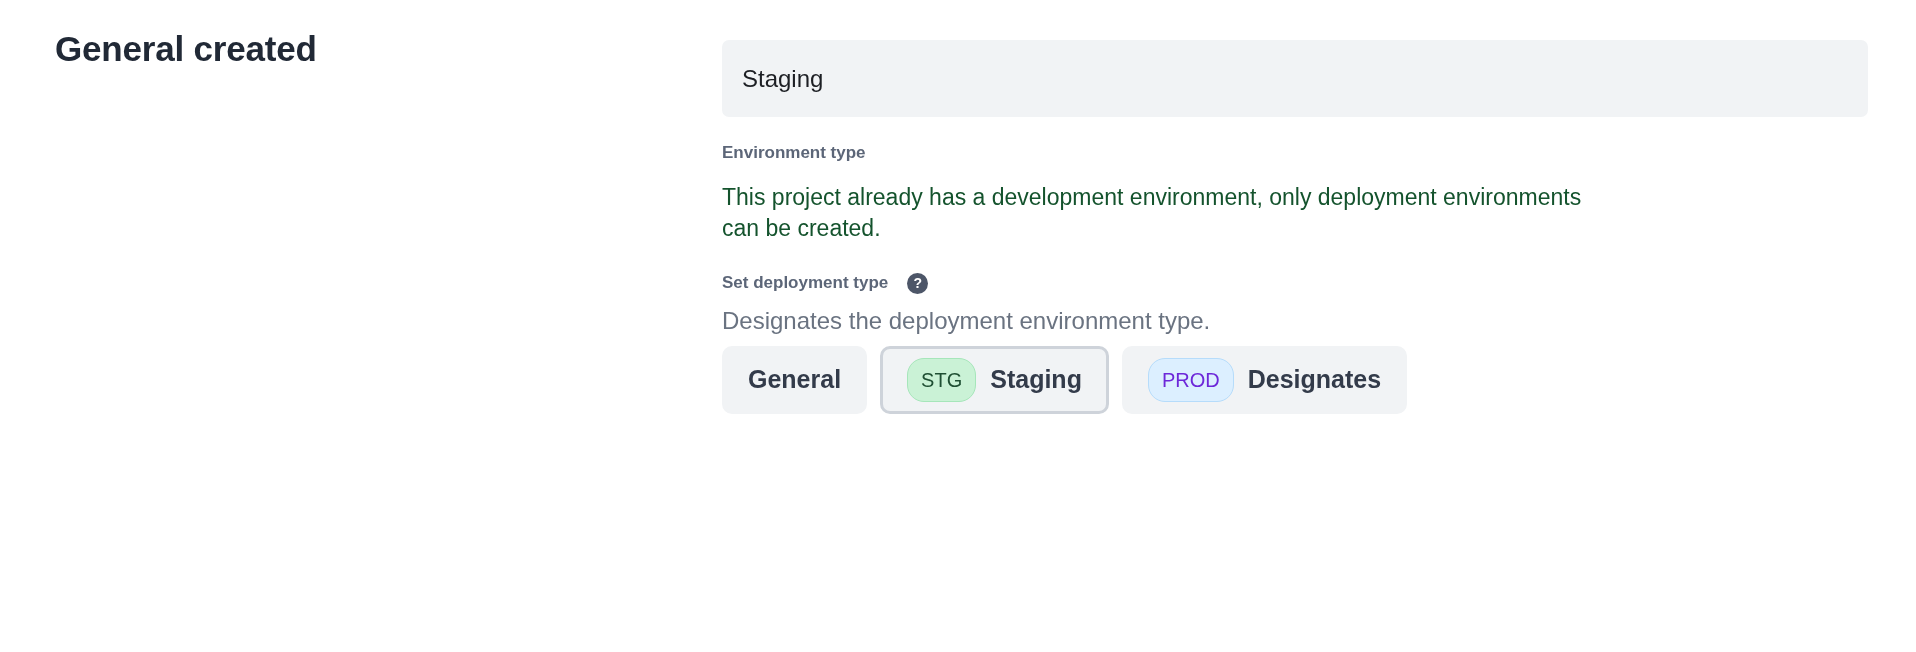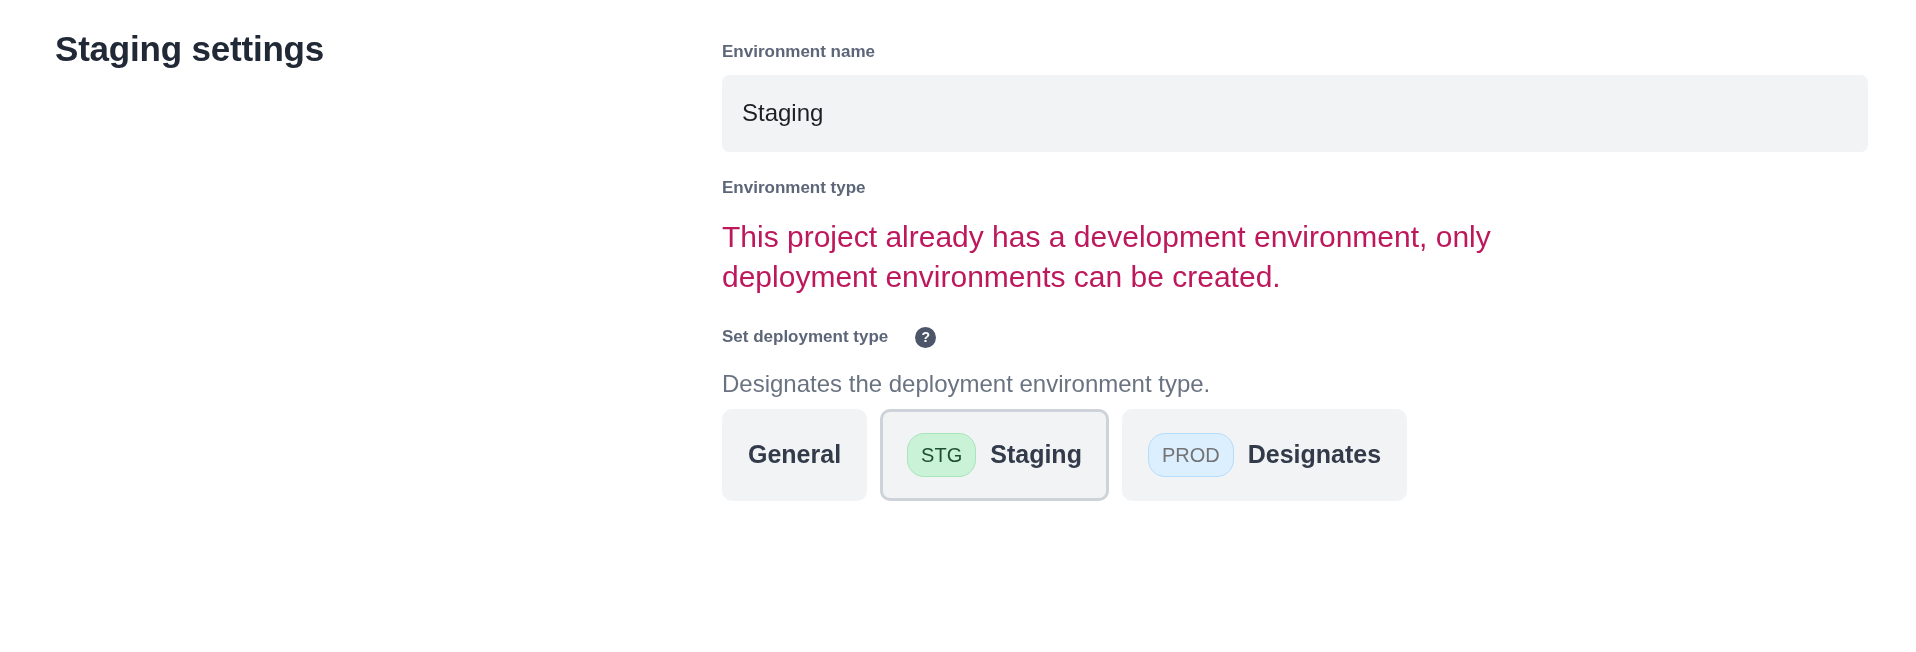"Staging settings" h1.page-title { text: Staging settings -> General created }
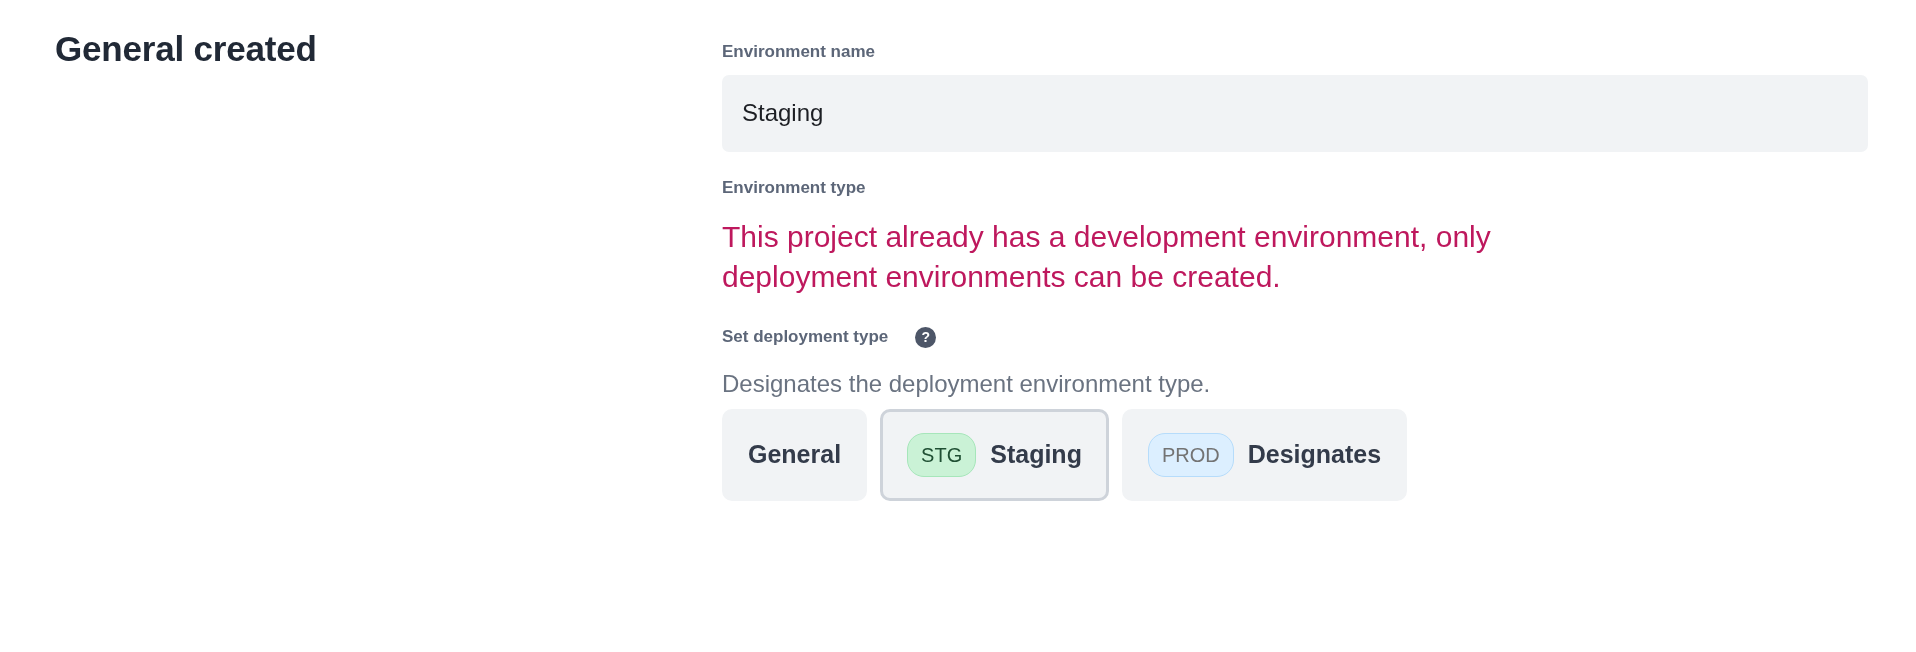"Environment name" div.field-label { html: <div>Environment name</div> -> none }
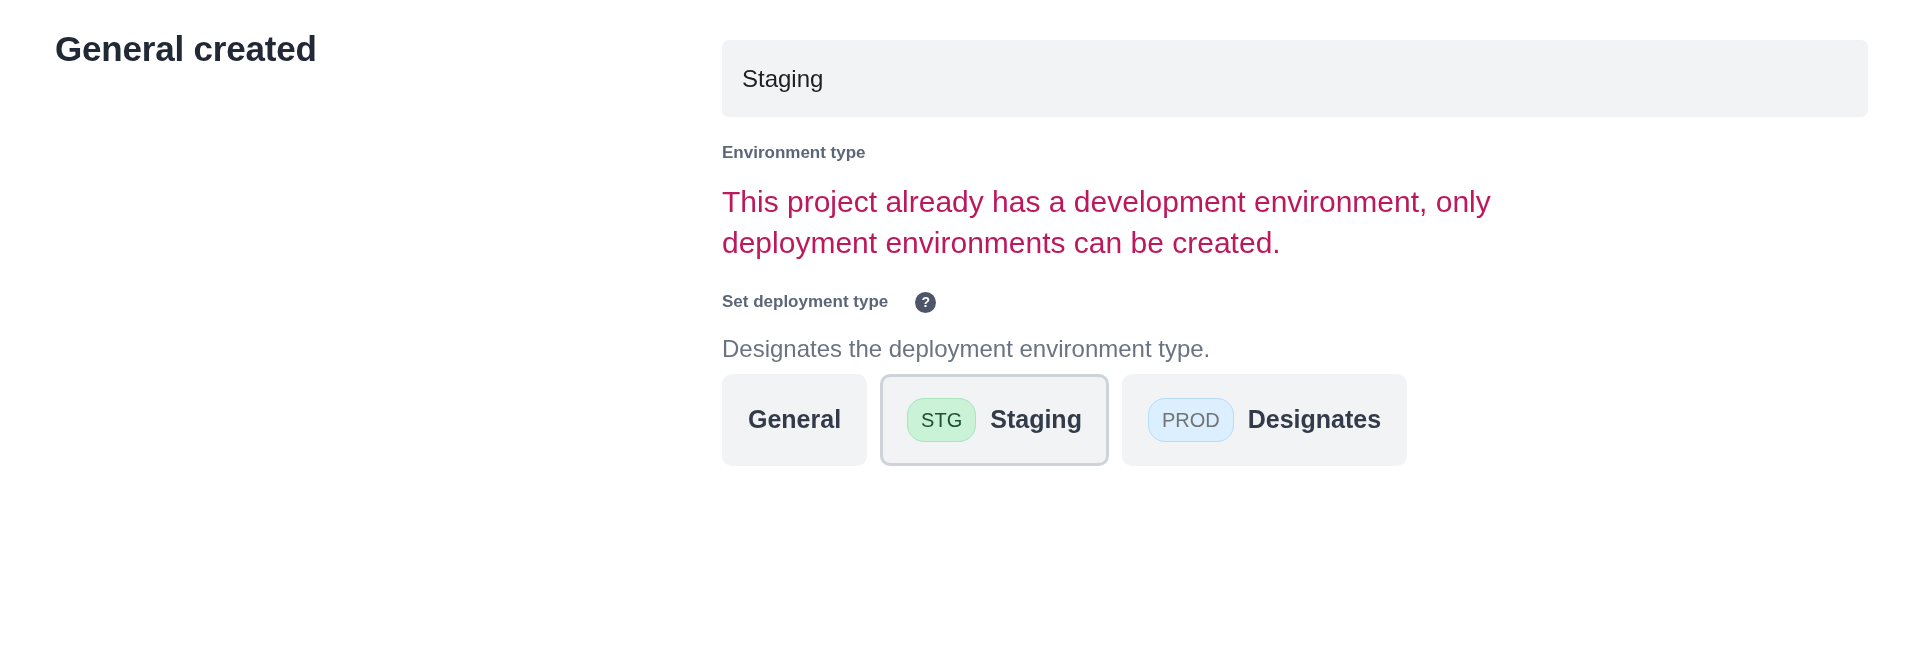"This project already has a" .help-paragraph { color: #be185d -> #14532d; font-size: 30px -> 23px }
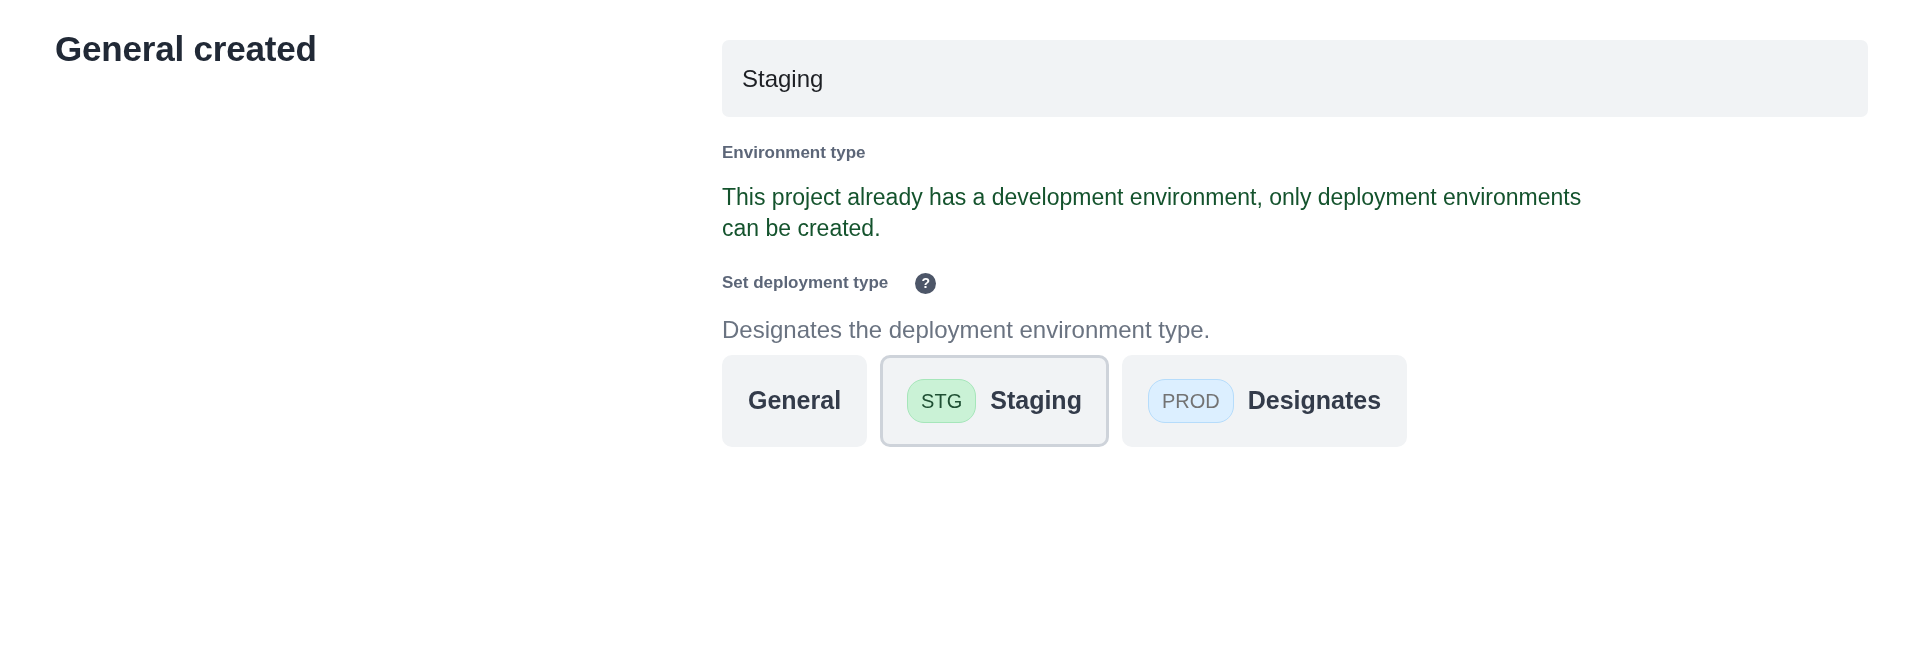"Set deployment type" .deploy-label-row { gap: 27px -> 19px; margin-bottom: 20px -> 11px }
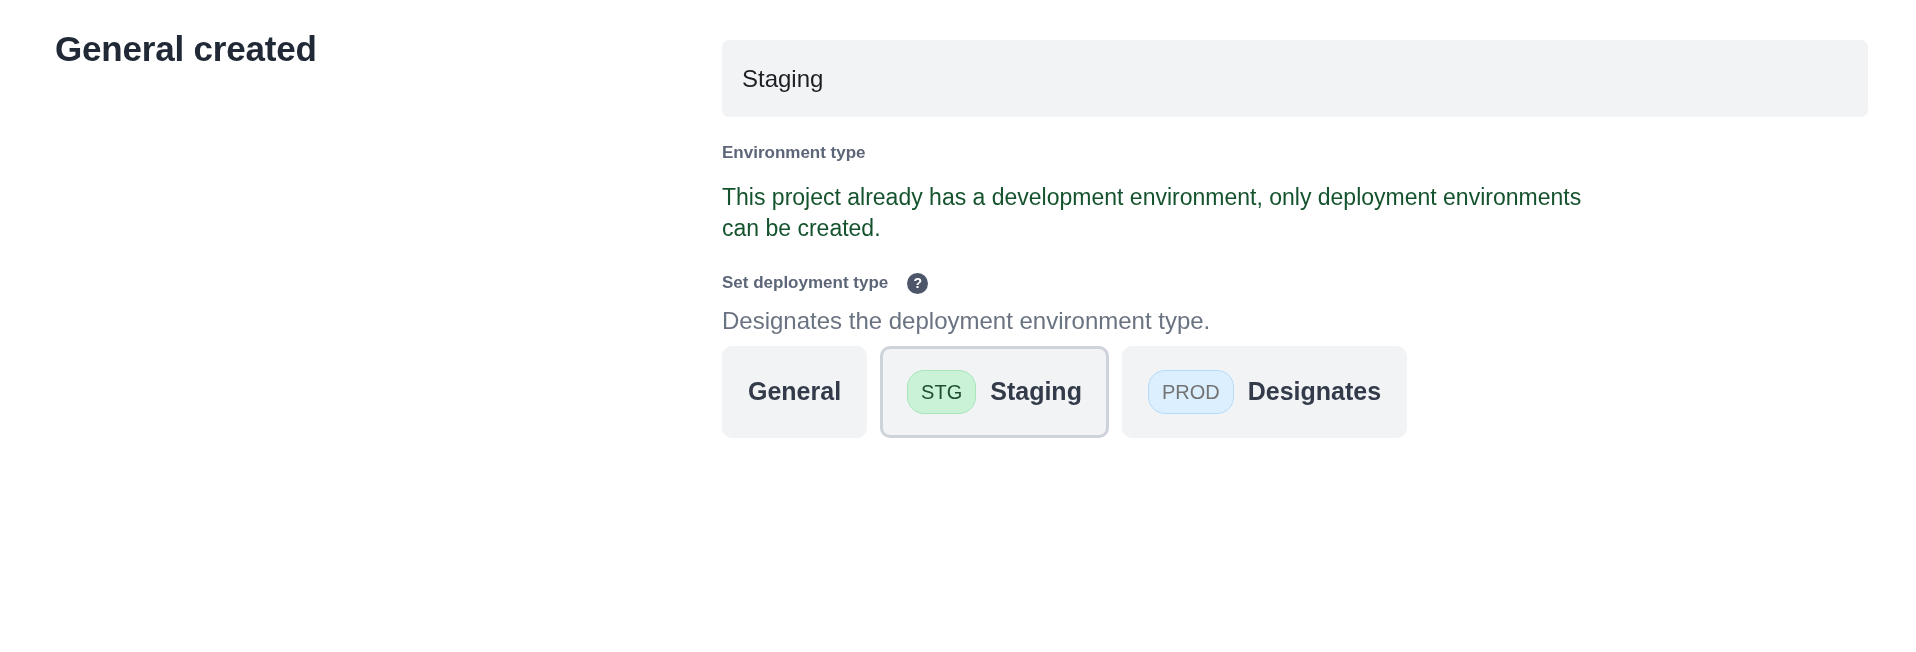"General" .toggle-btn { height: 92px -> 68px }
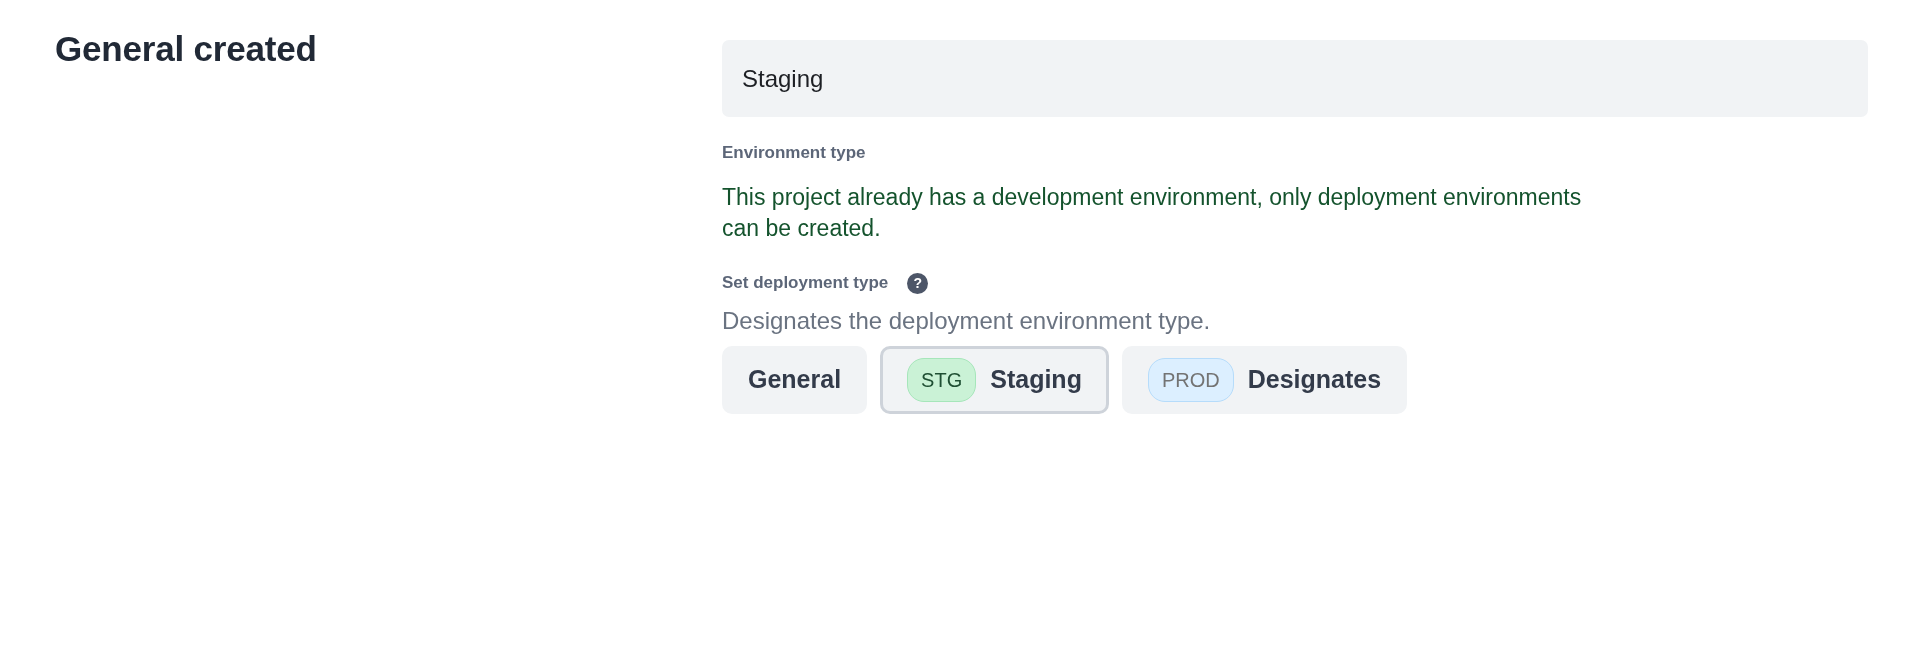"PROD" .badge-prod { color: #737373 -> #6d28d9 }
